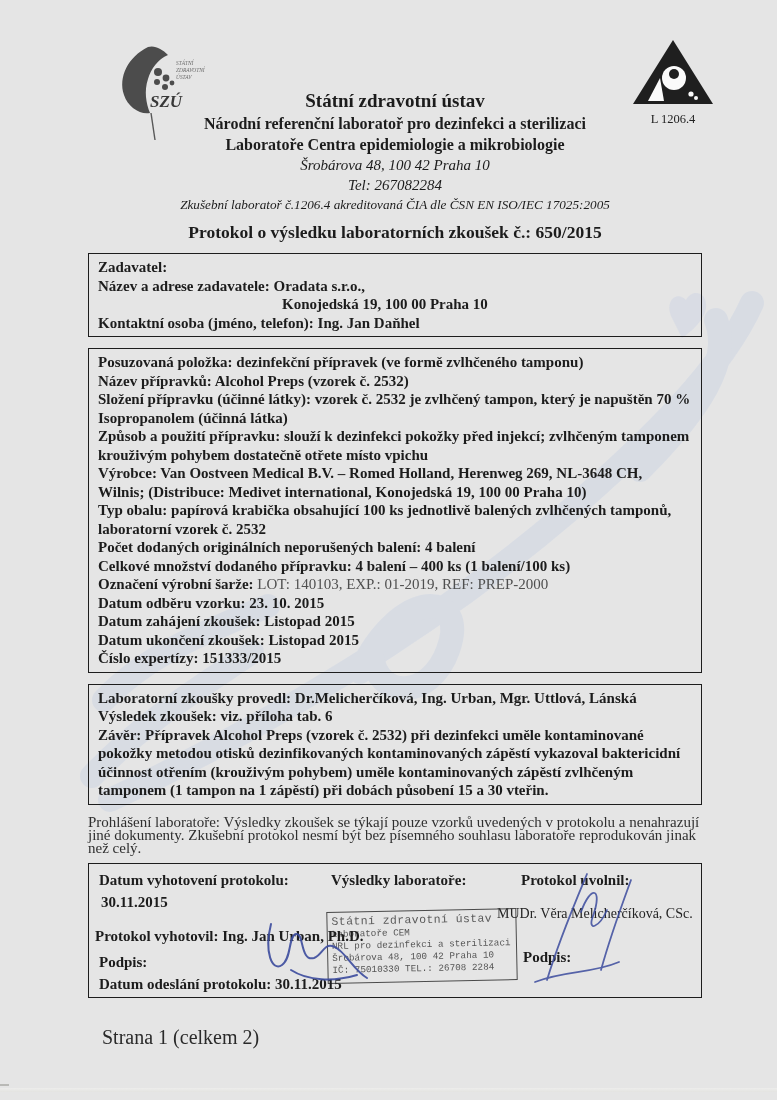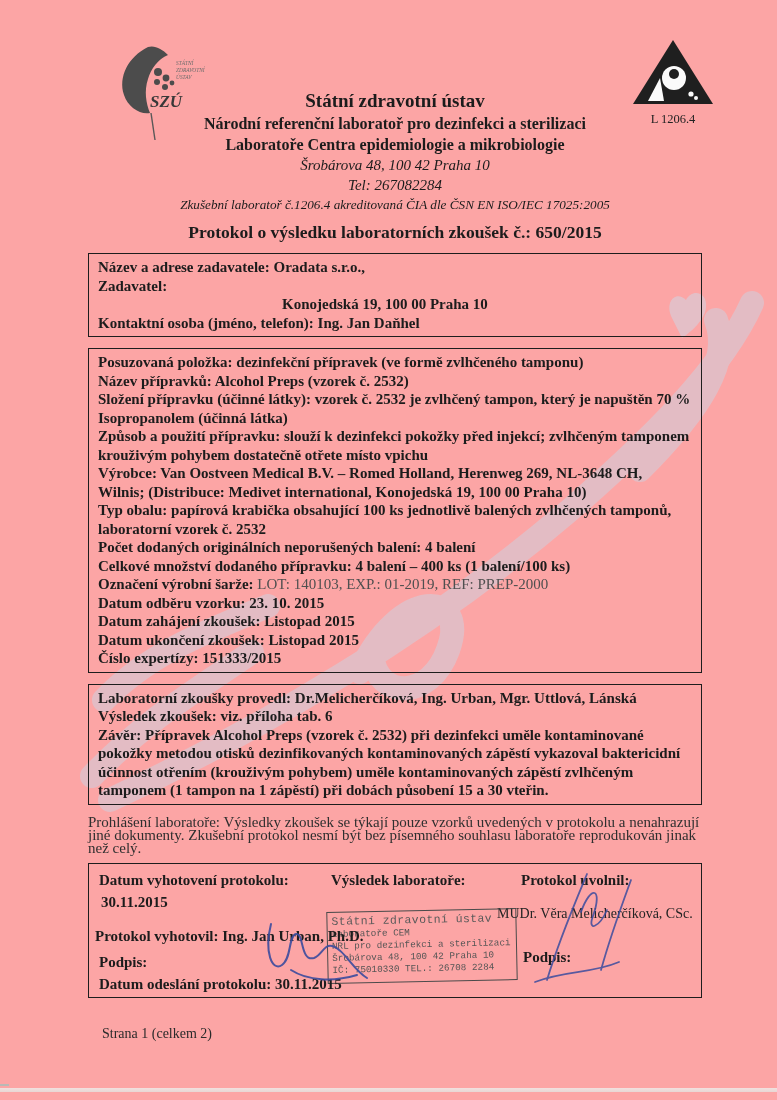"SZÚ" .page { background: #fca5a5 -> #e5e5e5 }
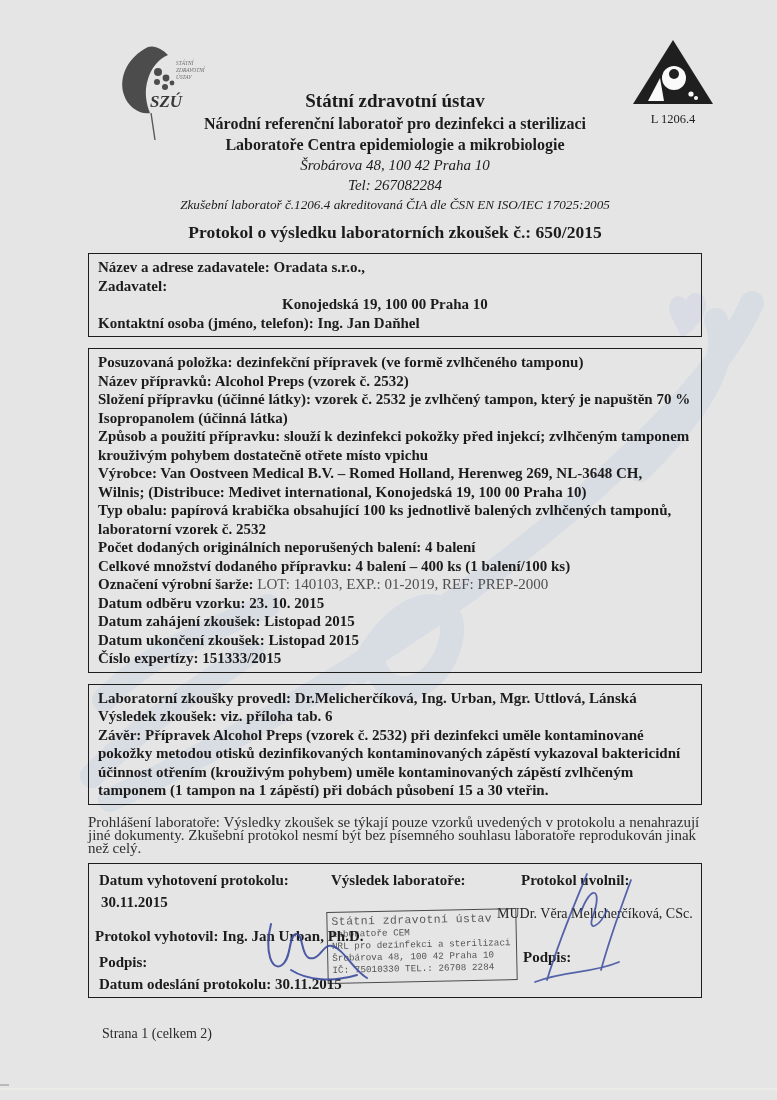"Název a adrese zadavatele: Oradata" div.ln { order: before "Zadavatel:" -> after "Zadavatel:" }
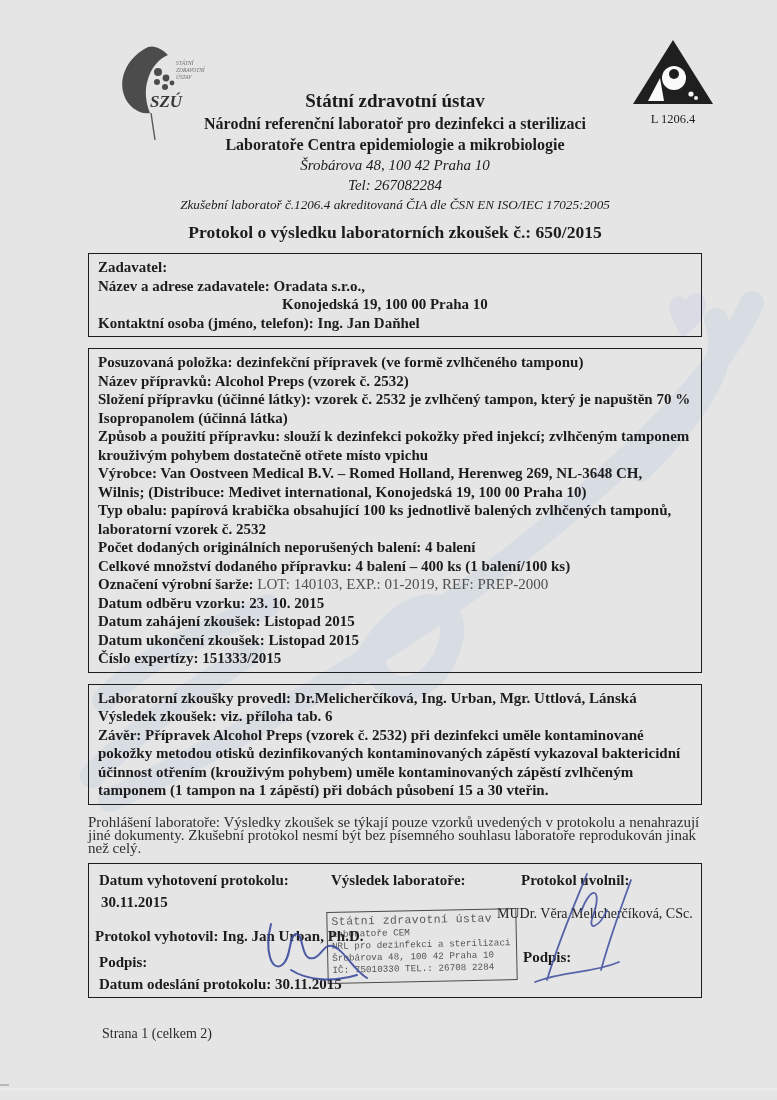"Výsledek laboratoře:" div.abs { text: Výsledek -> Výsledky }
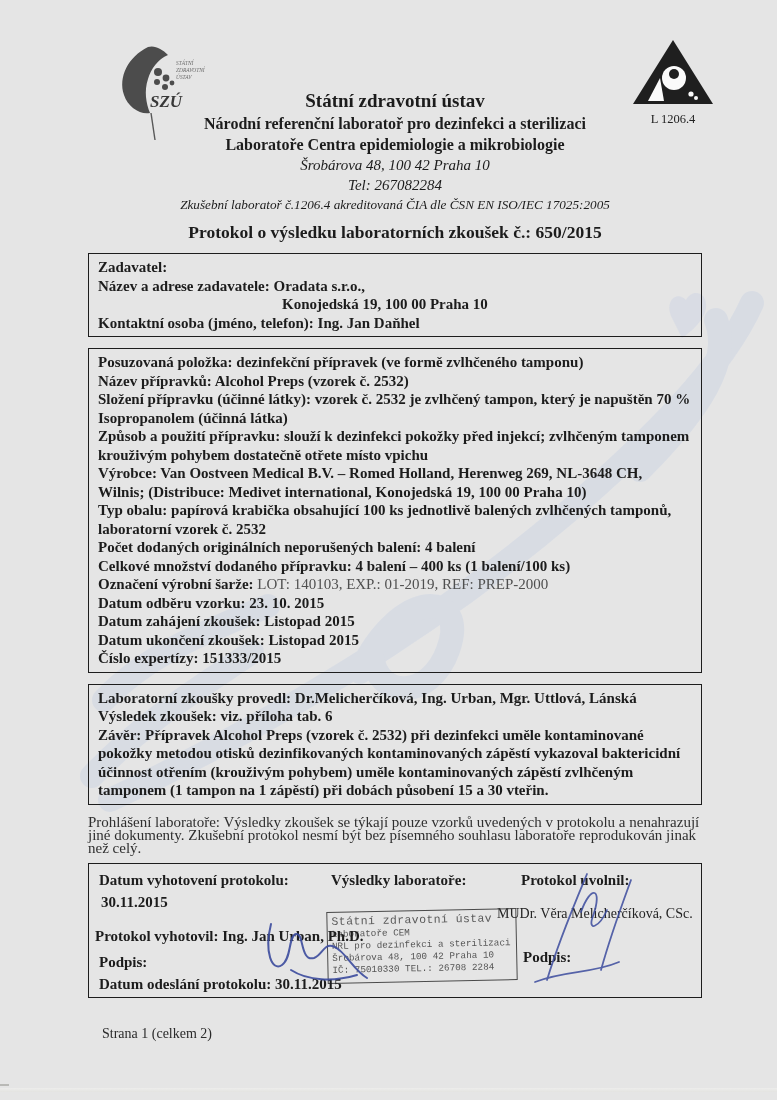"Strana 1 (celkem 2)" .footer { font-size: 14px -> 20px }
